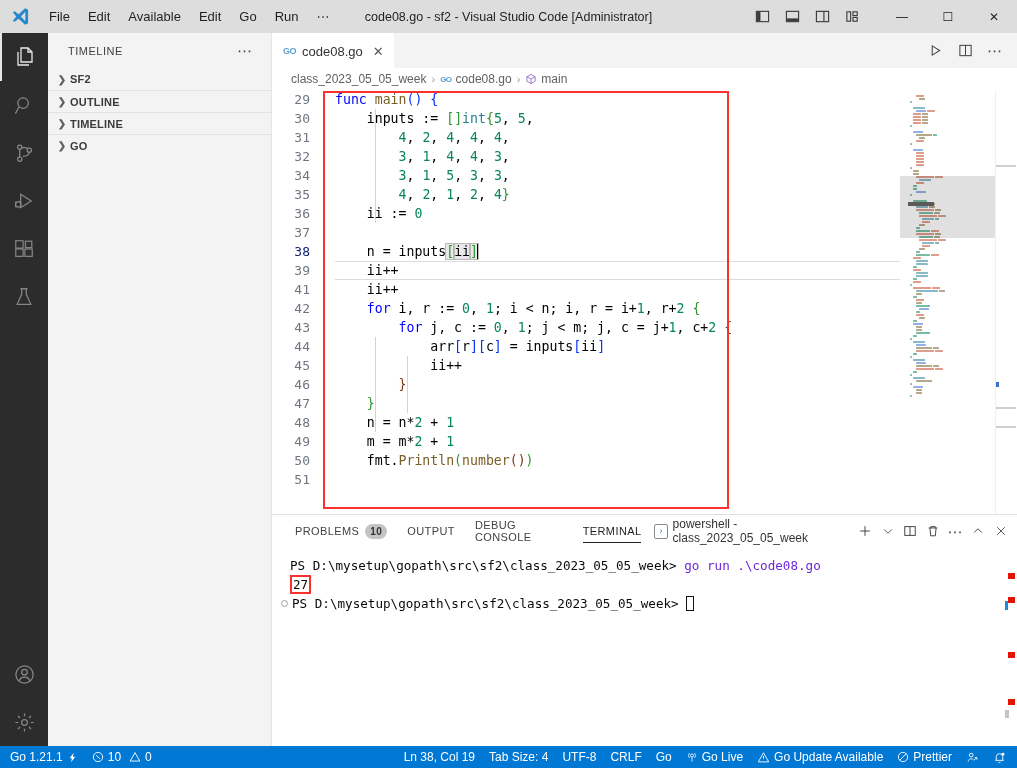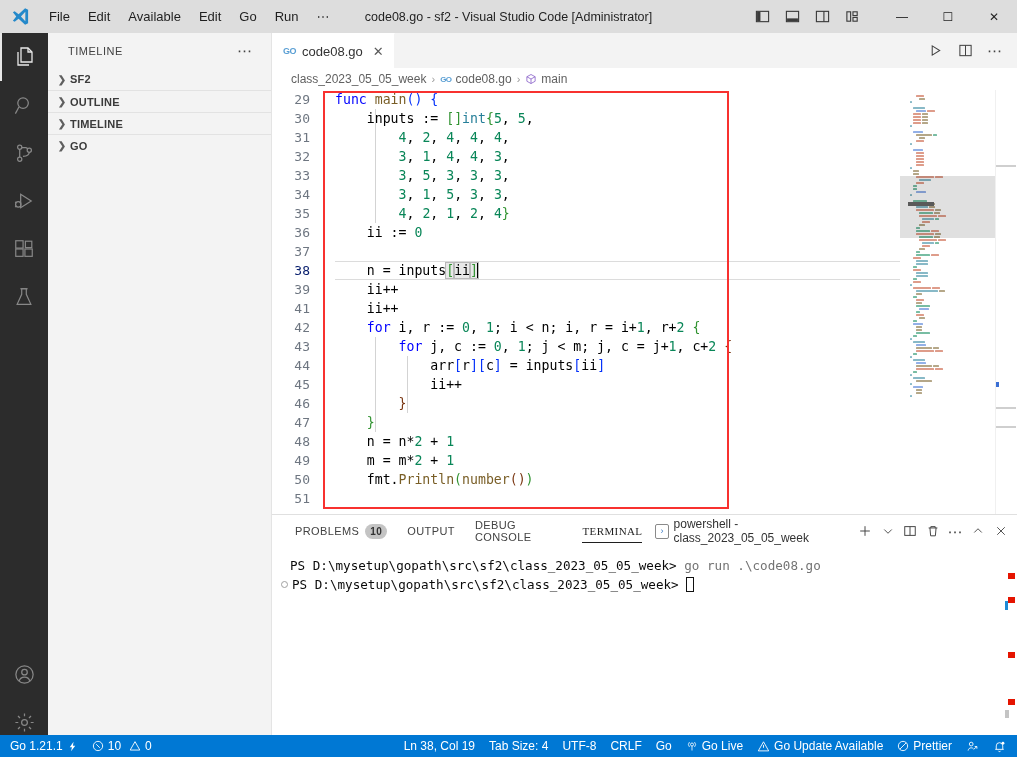"33" div.cl { html: <div><span>33</span><span><span> </span><span>3</span><span>, </span><span>5</span><span>, </span><span>3</span><span>, </span><span>3</span><span>, </span><span>3</span><span>,</span></span></div> -> none }
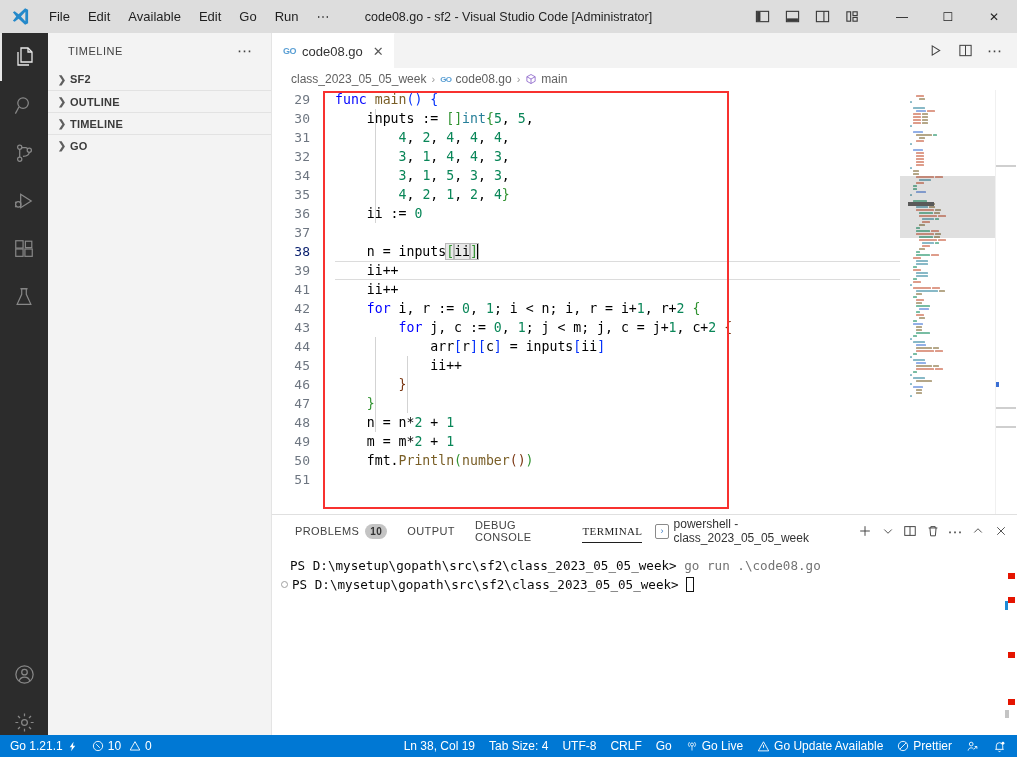"TERMINAL" .ptab.active { font-family: Liberation Serif, serif -> none }
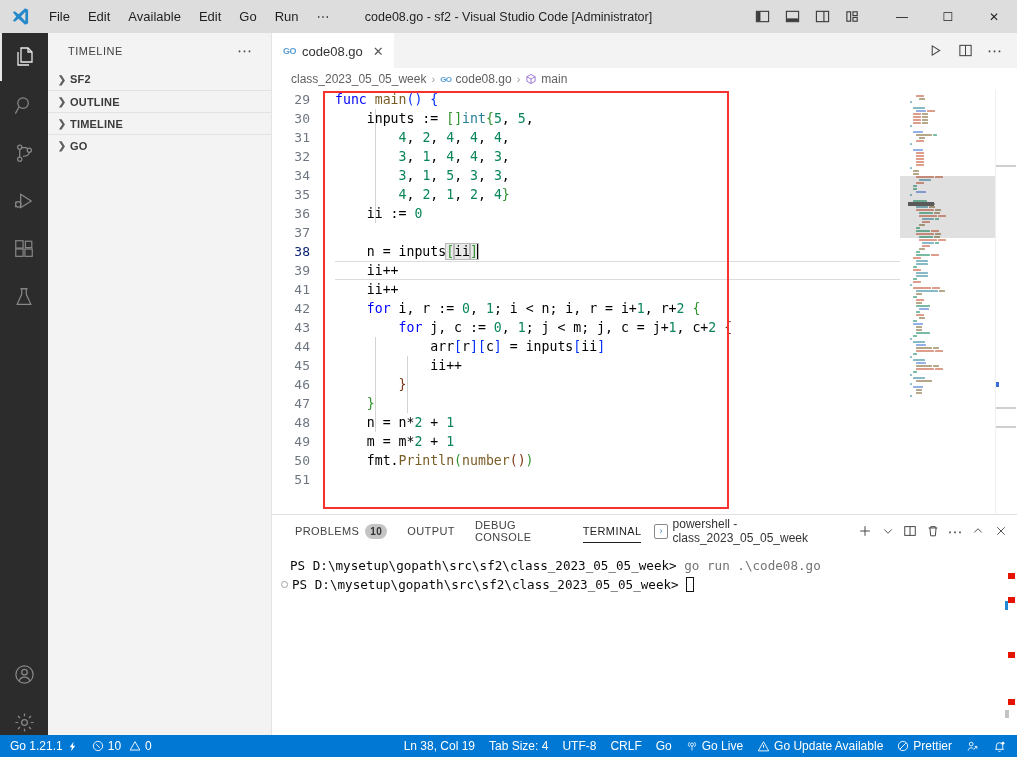"go run .\code08.go" .t-cmd { color: #737373 -> #6d28d9 }
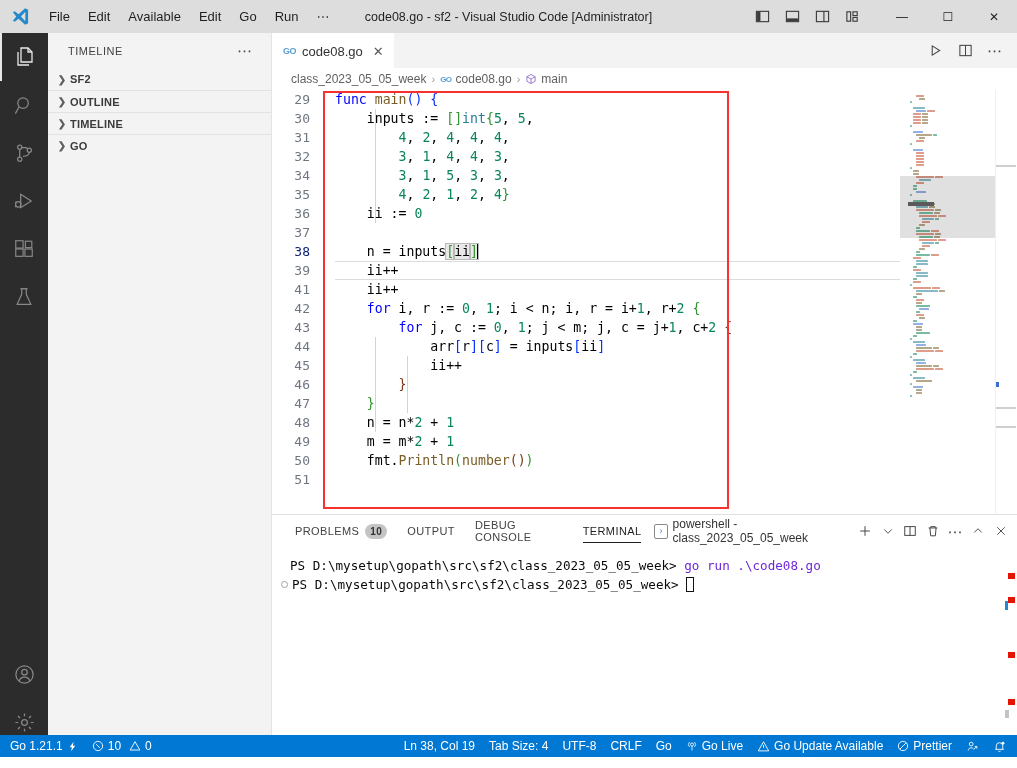"27" div.t-line { html: none -> <div> <span>27</span> </div> }
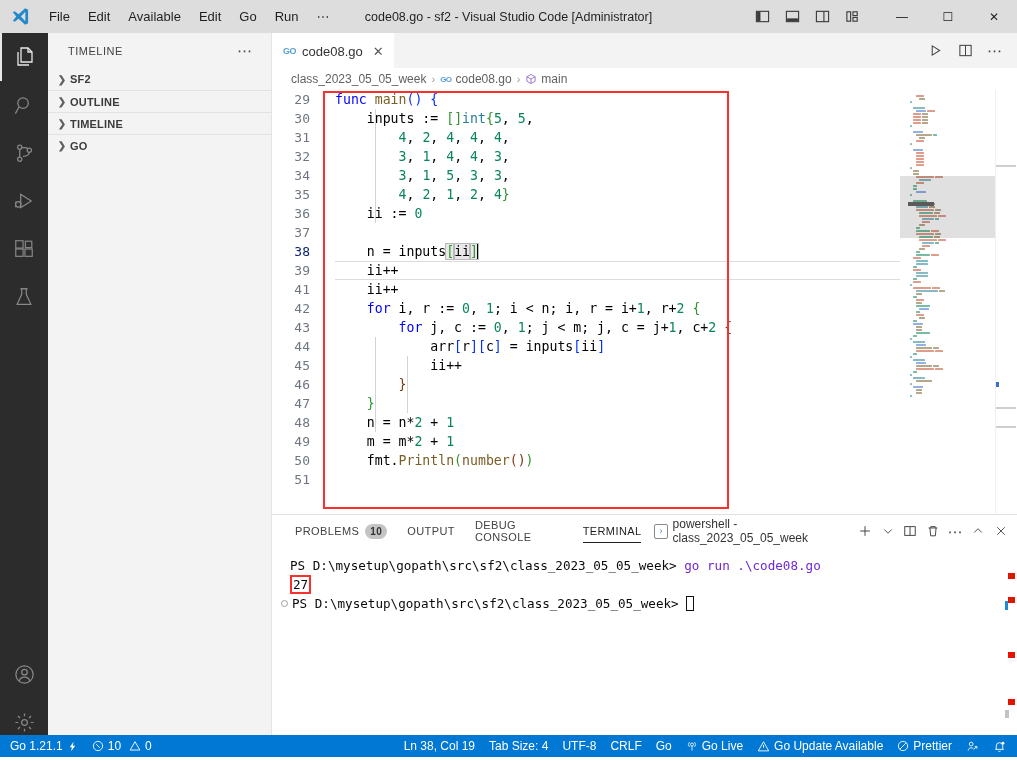"Go 1.21.1" .statusbar { bottom: 11px -> 0 }
